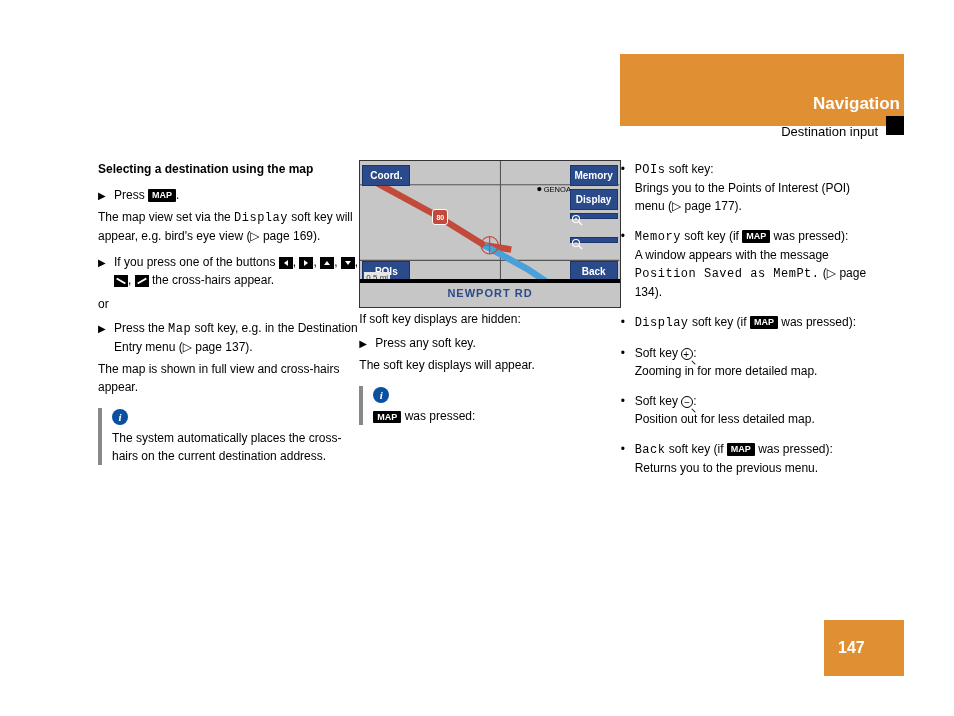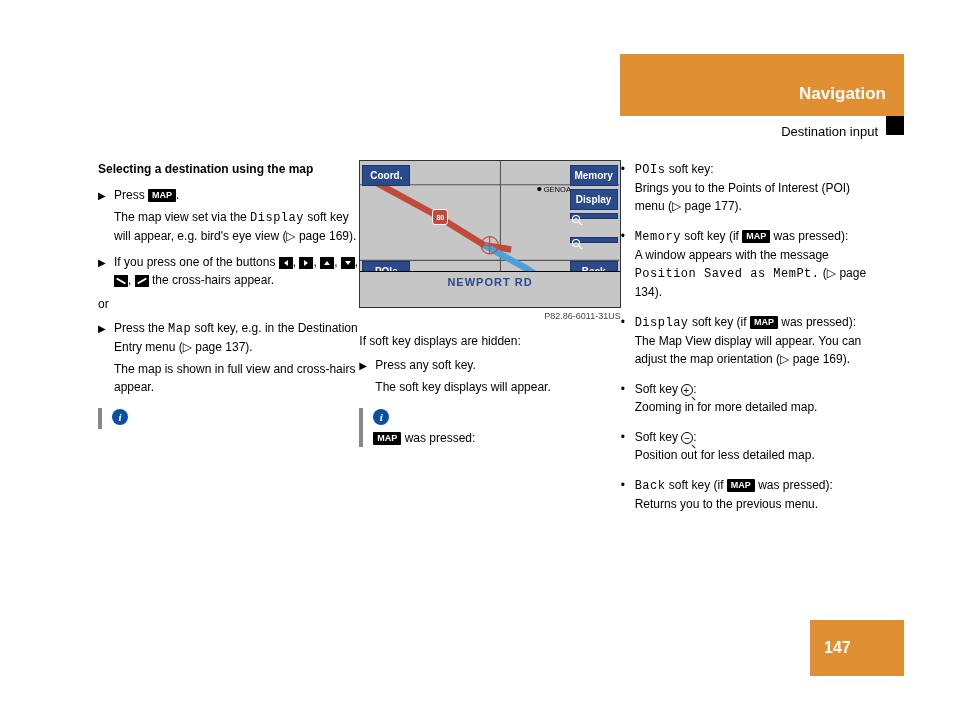"Navigation" .header-bar { height: 62px -> 72px; padding: 10px 18px -> 10px 4px }
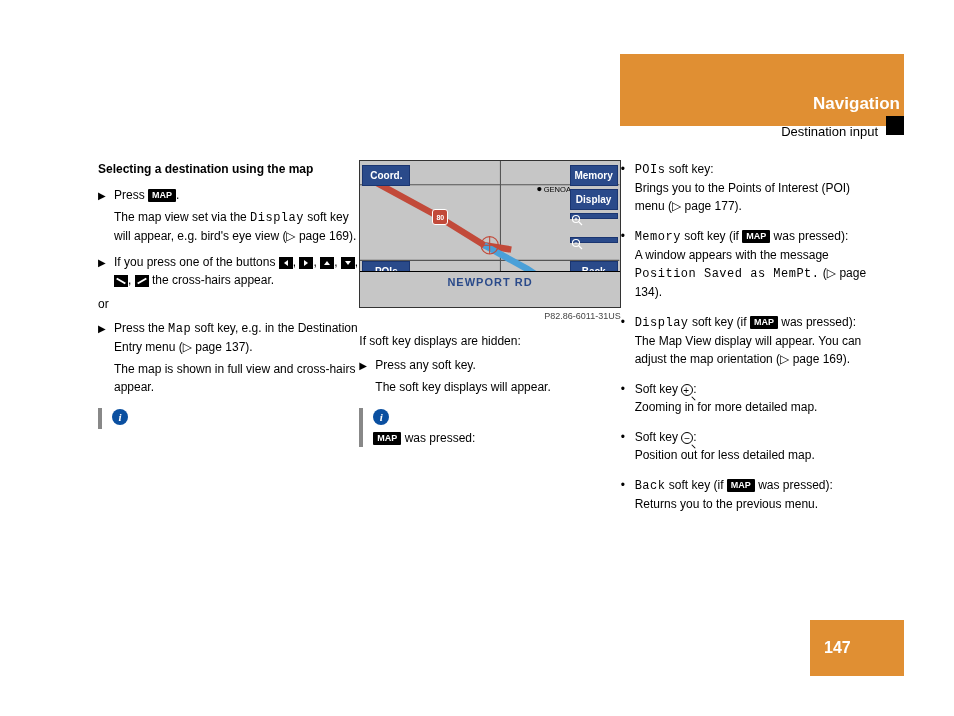"The map view set via" .cont { margin-left: 16px -> none }
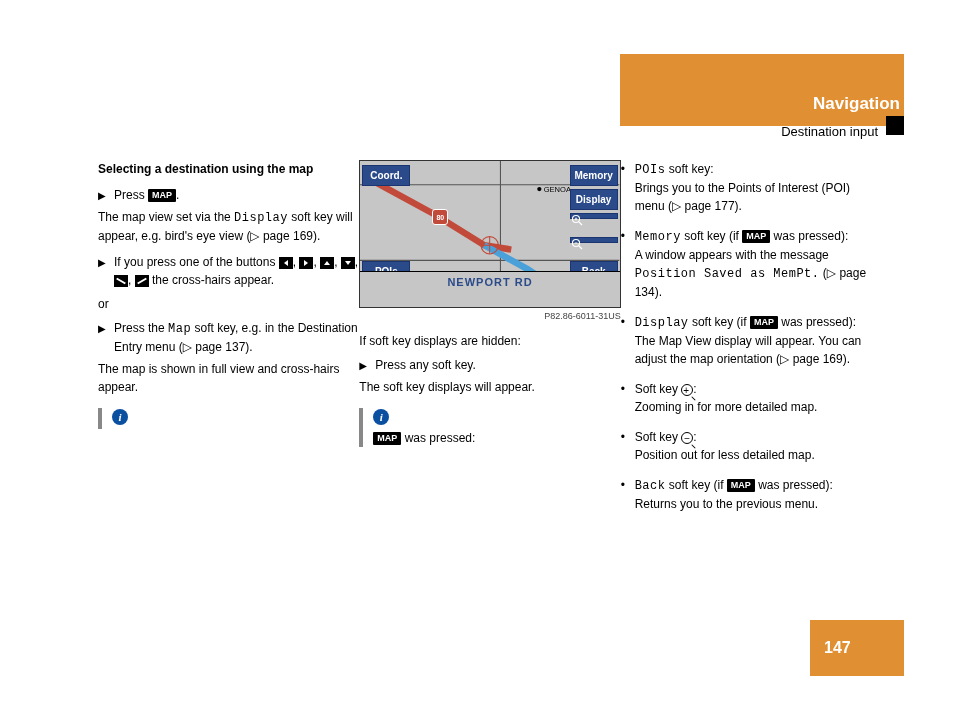"NEWPORT RD" .map .road-label { border-top: 1px solid #000000 -> 4px solid #000000; height: 36px -> 28px }
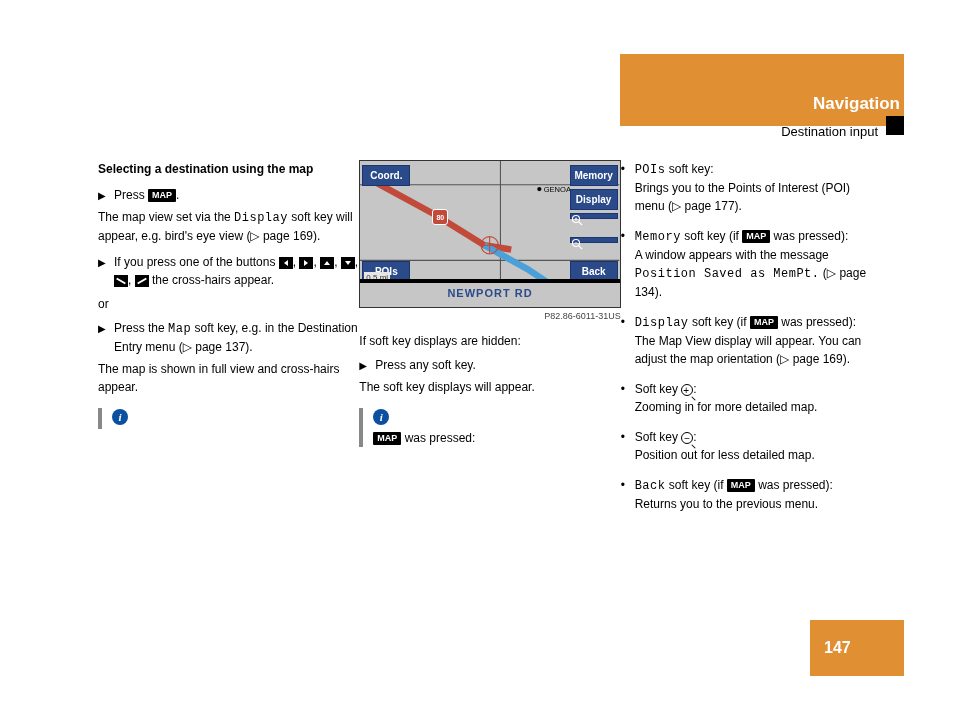"P82.86-6011-31US" div.img-caption { html: <div>P82.86-6011-31US</div> -> none }
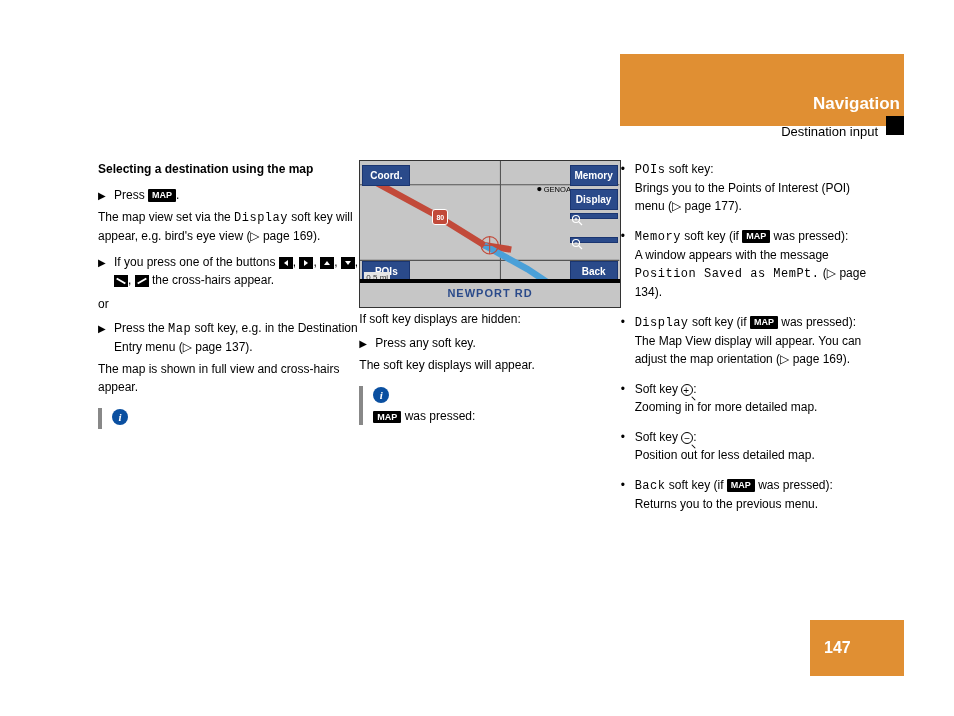"The Map View display will" span { html: <span>The Map View display will appear. You can adjust the map orientation (▷ page 169).</span> -> none }
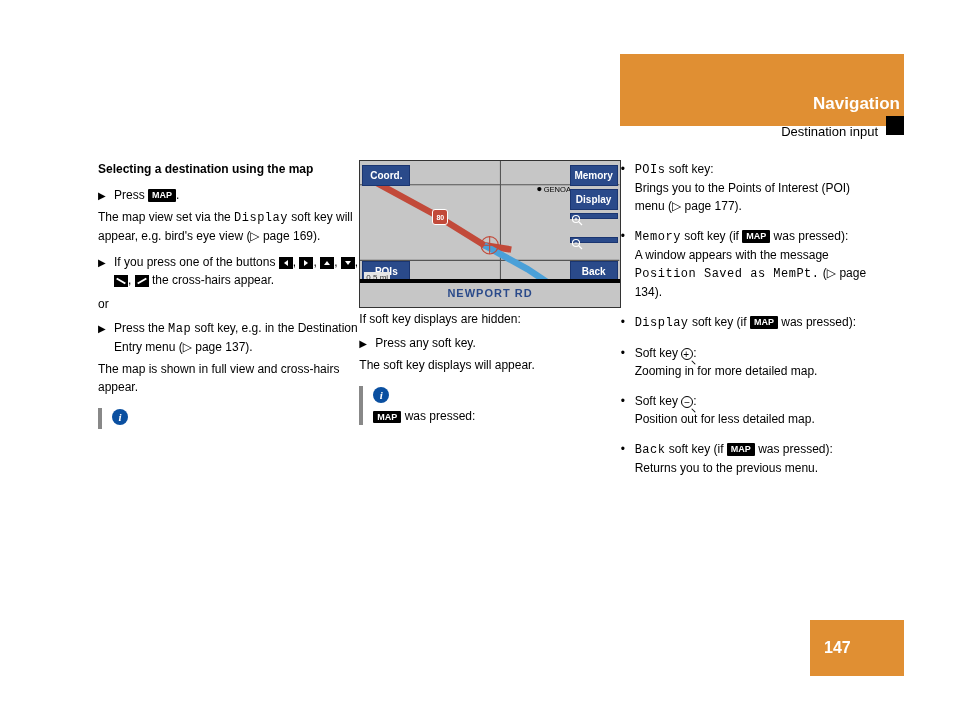"The system automatically places the" p { html: none -> <p>The system automatically places the cross-hairs on the current destination address.</p> }
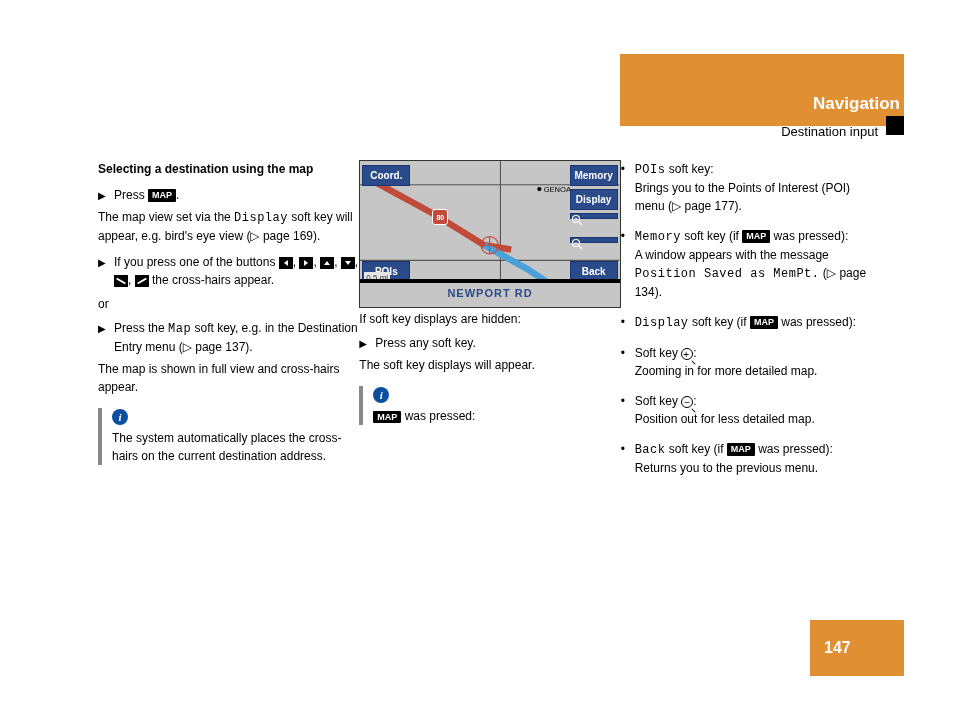"147" .footer-bar { width: 94px -> 80px }
